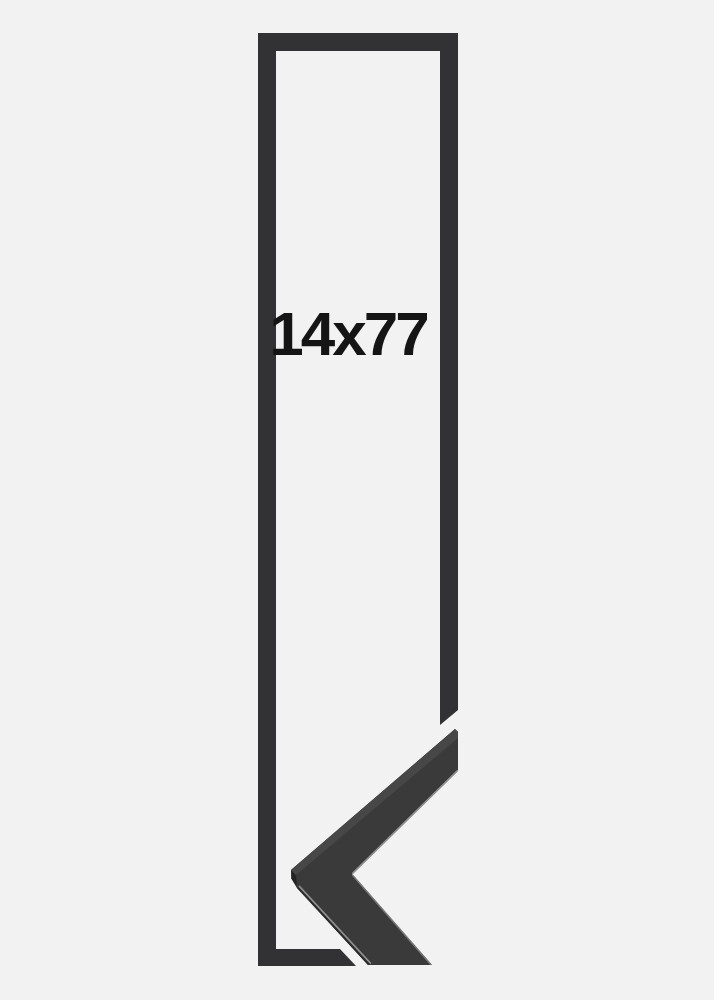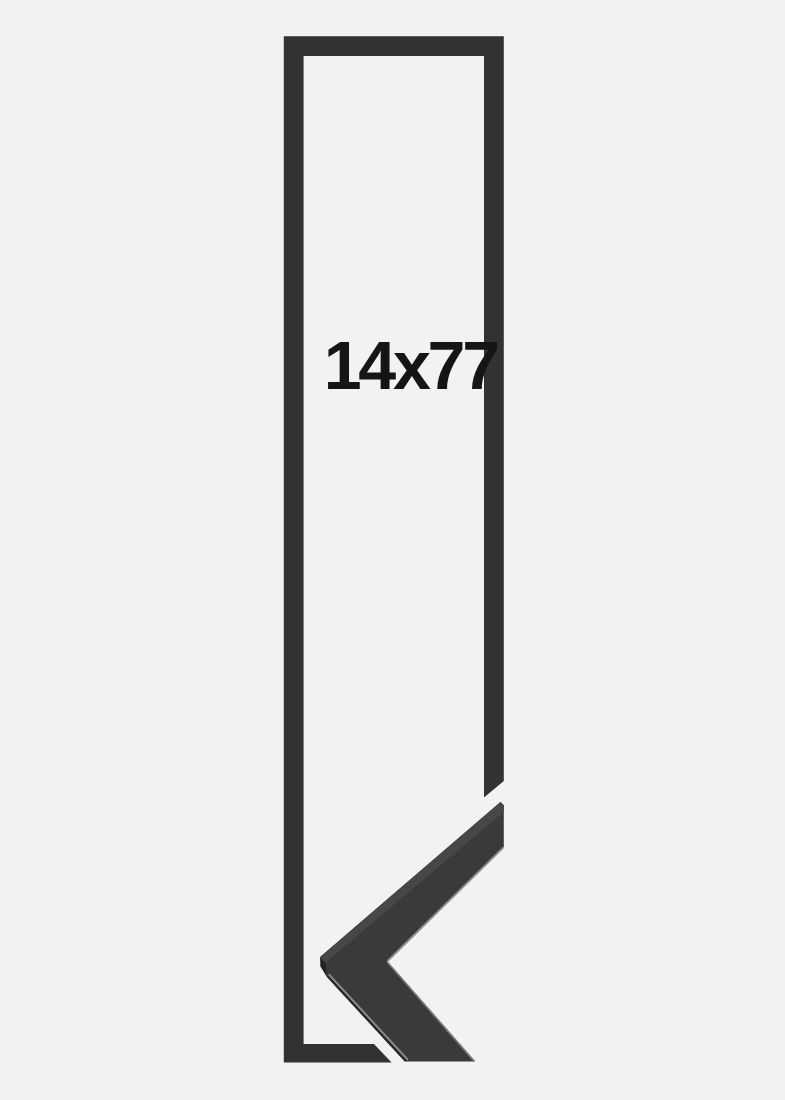"14x77" .size-label { left: 273px -> 248px }
